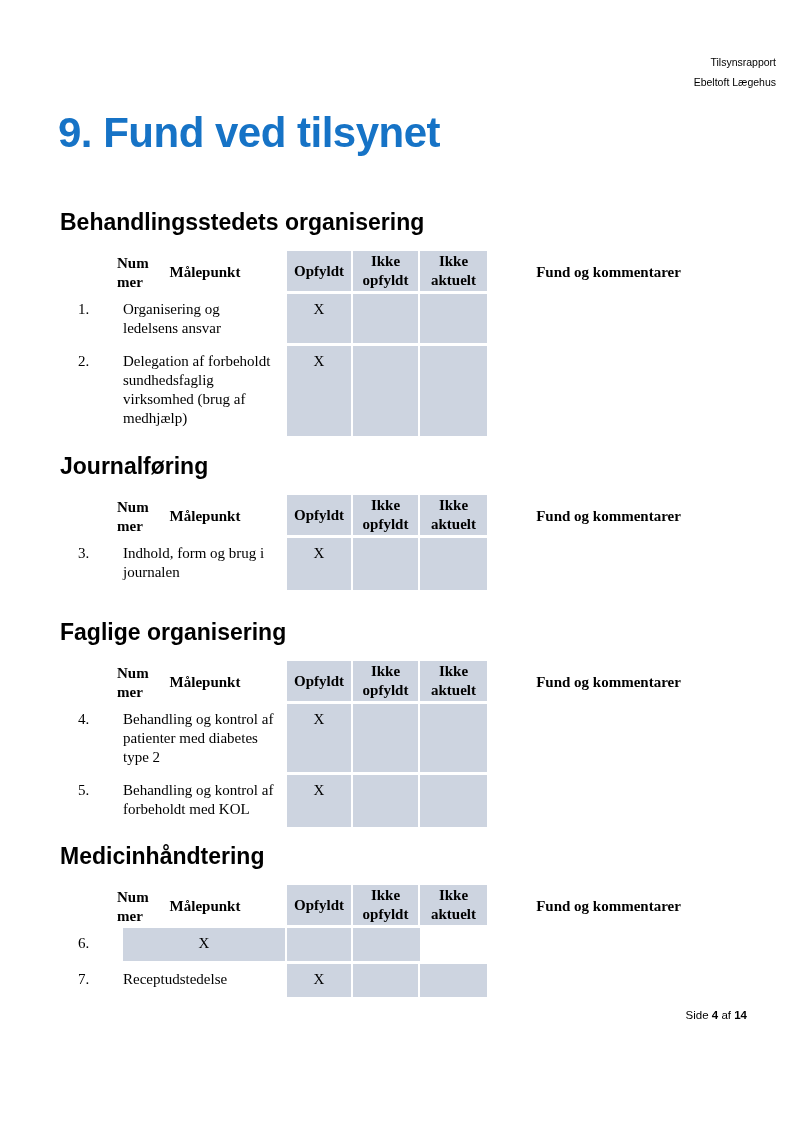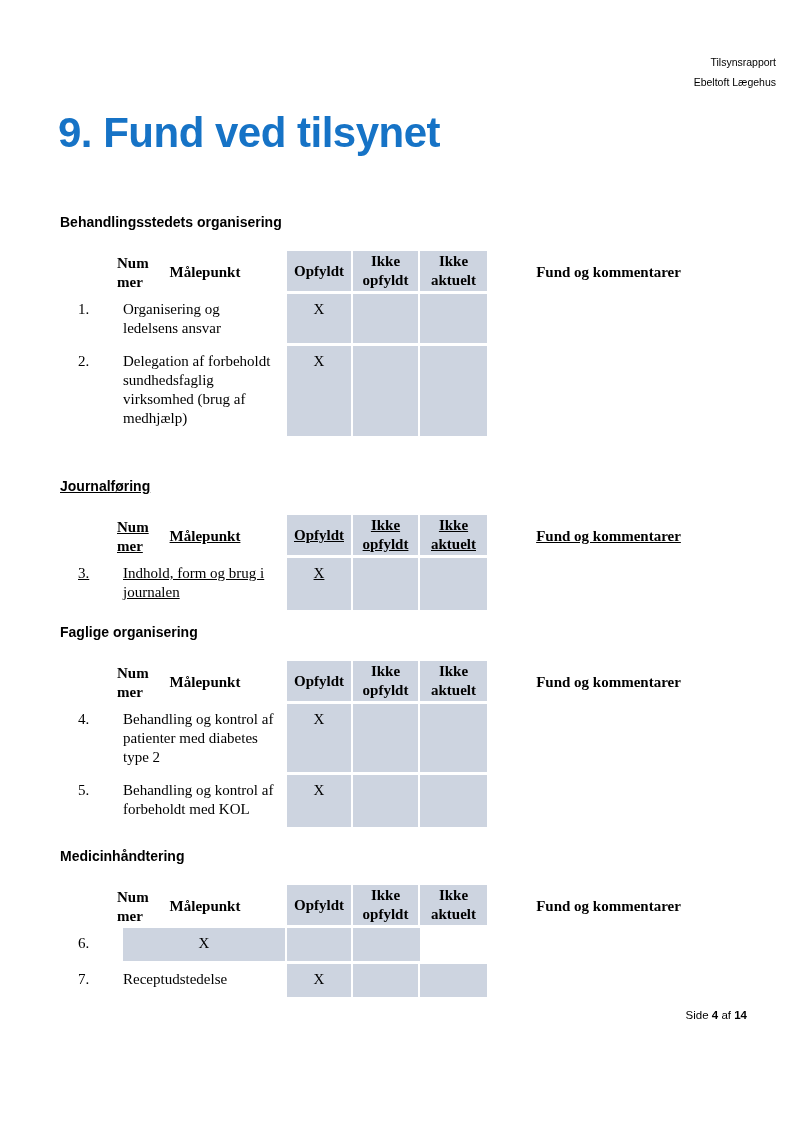"Behandlingsstedets organisering" .section-heading { font-size: 14px -> 23px }
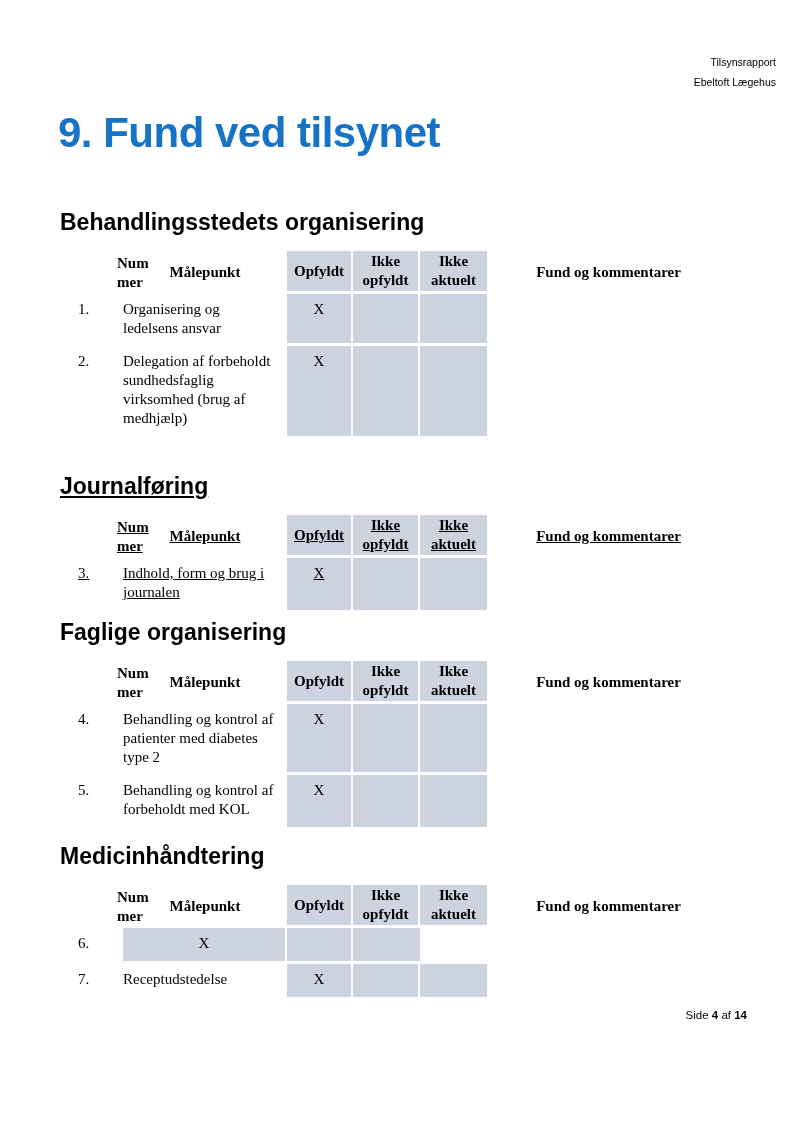"Journalføring" div.section { text-decoration: underline -> none; top: 476px -> 456px }
